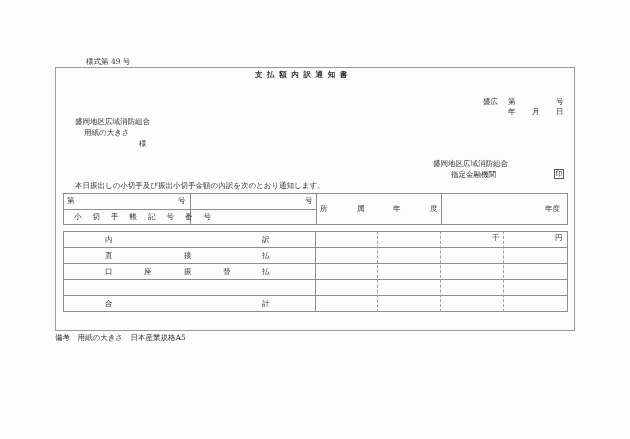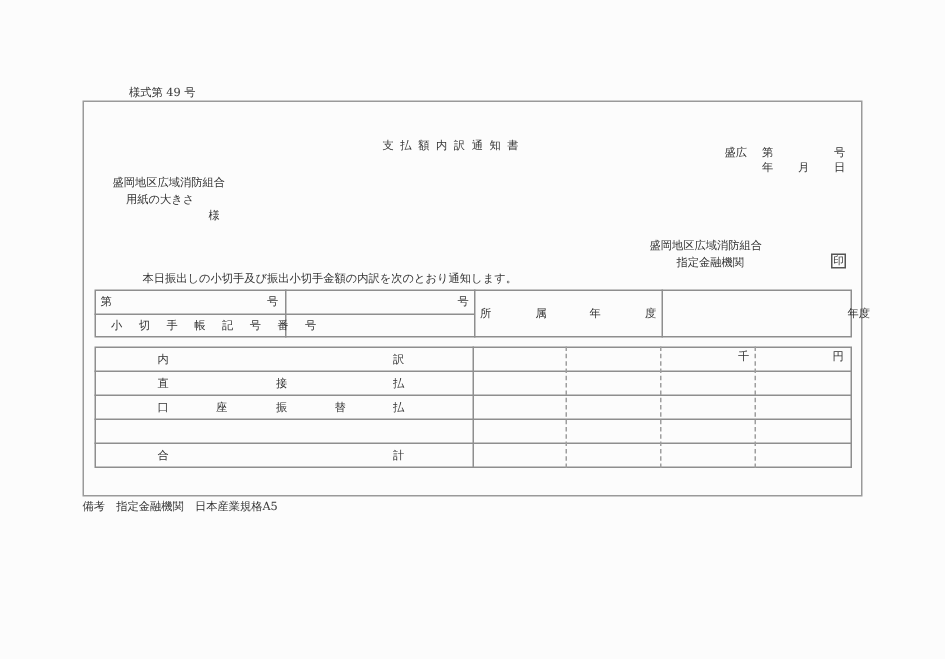"支 払 額 内 訳" div.abs { font-weight: none -> bold; top: 92px -> 70px }
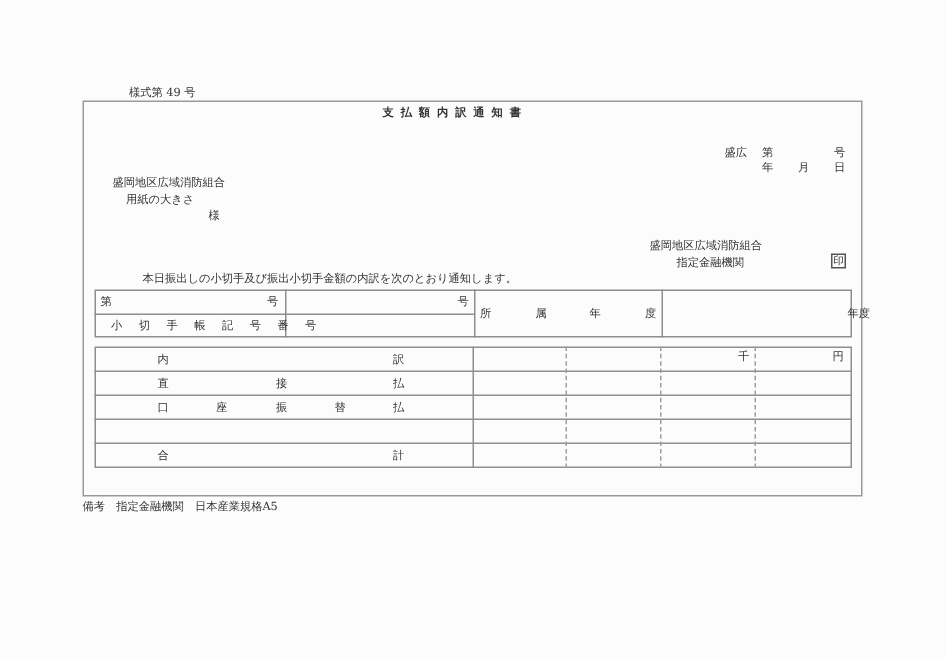"本日振出しの小切手及び振出小切手金額の内訳を次のとおり通知します。" div.abs { margin-left: 20px -> none }
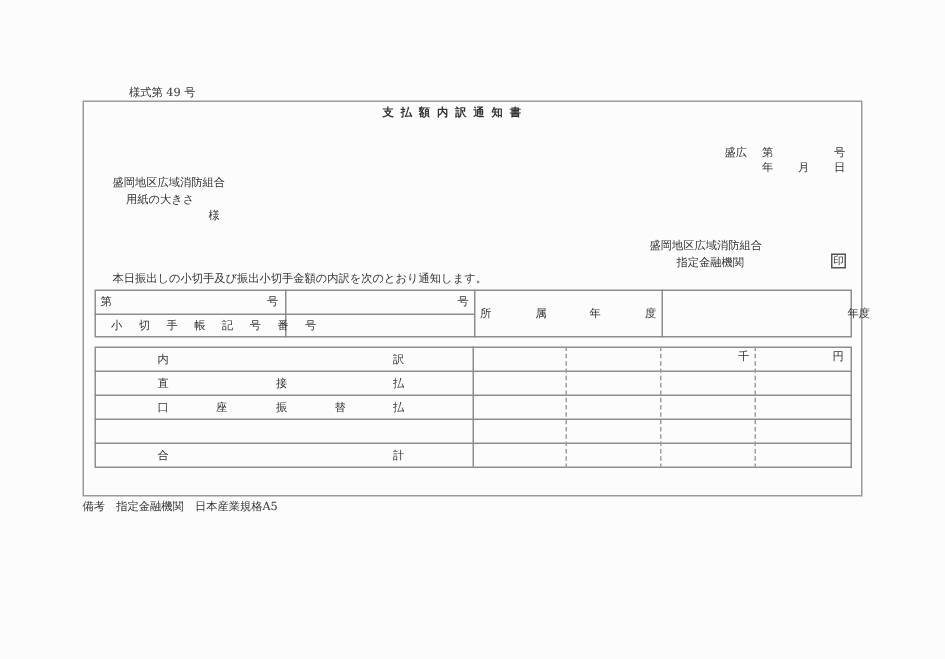"年度" div.abs { margin-left: 20px -> none }
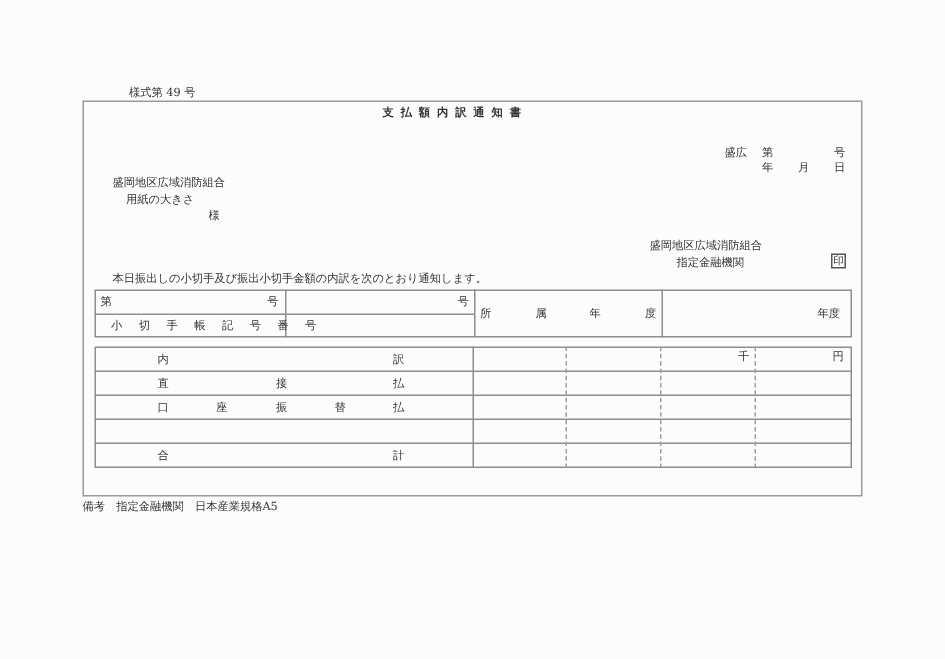"備考 指定金融機関 日本産業規格A5" div.abs { text: 指定金融機関 -> 用紙の大きさ }
